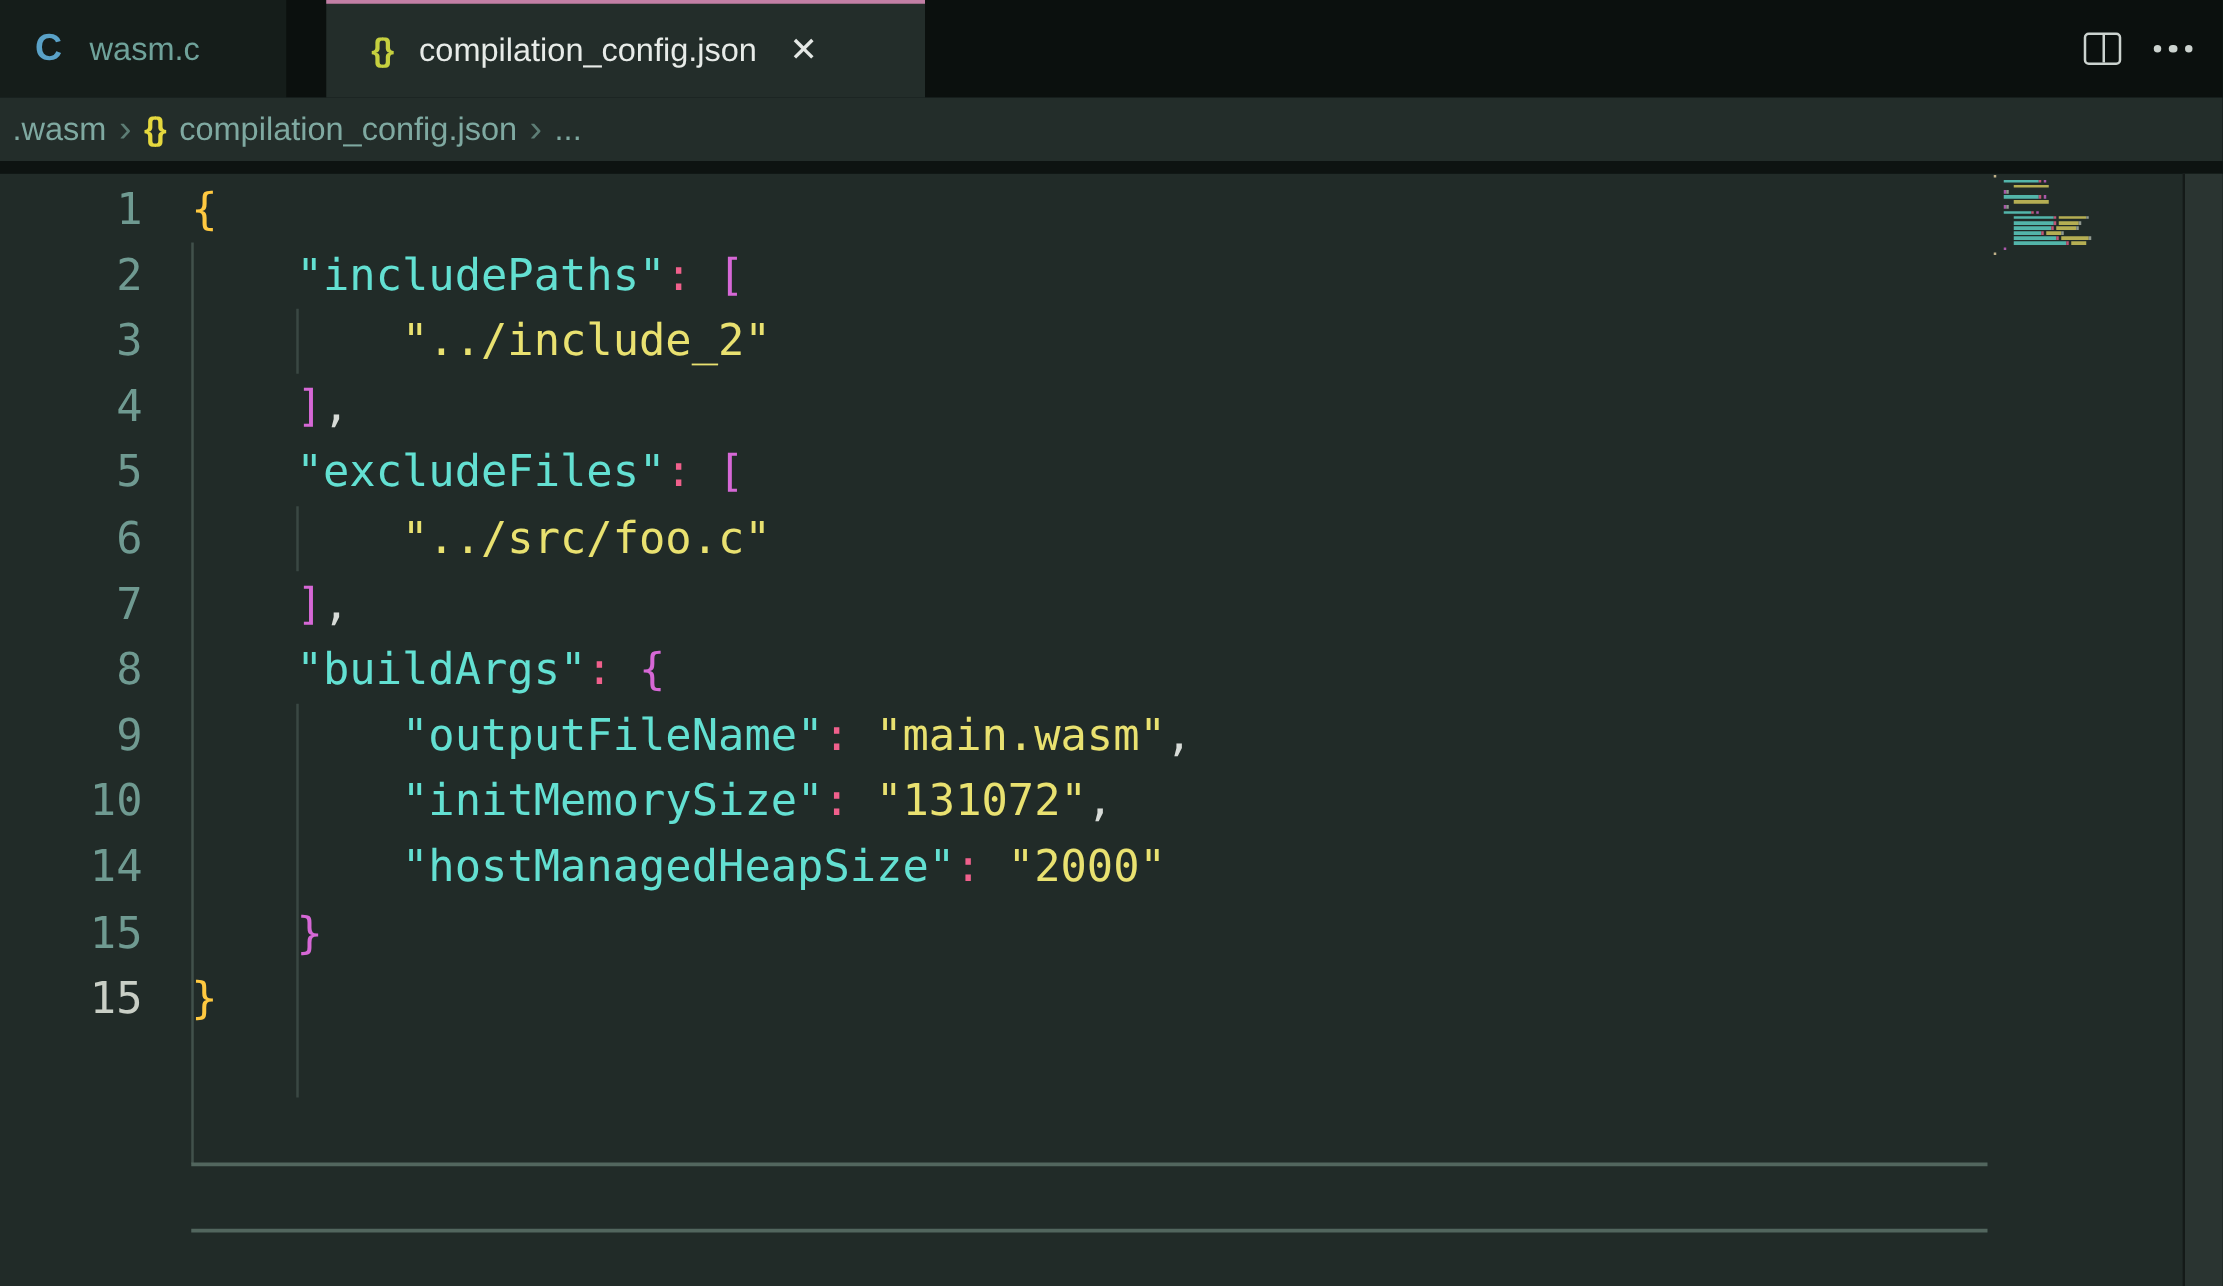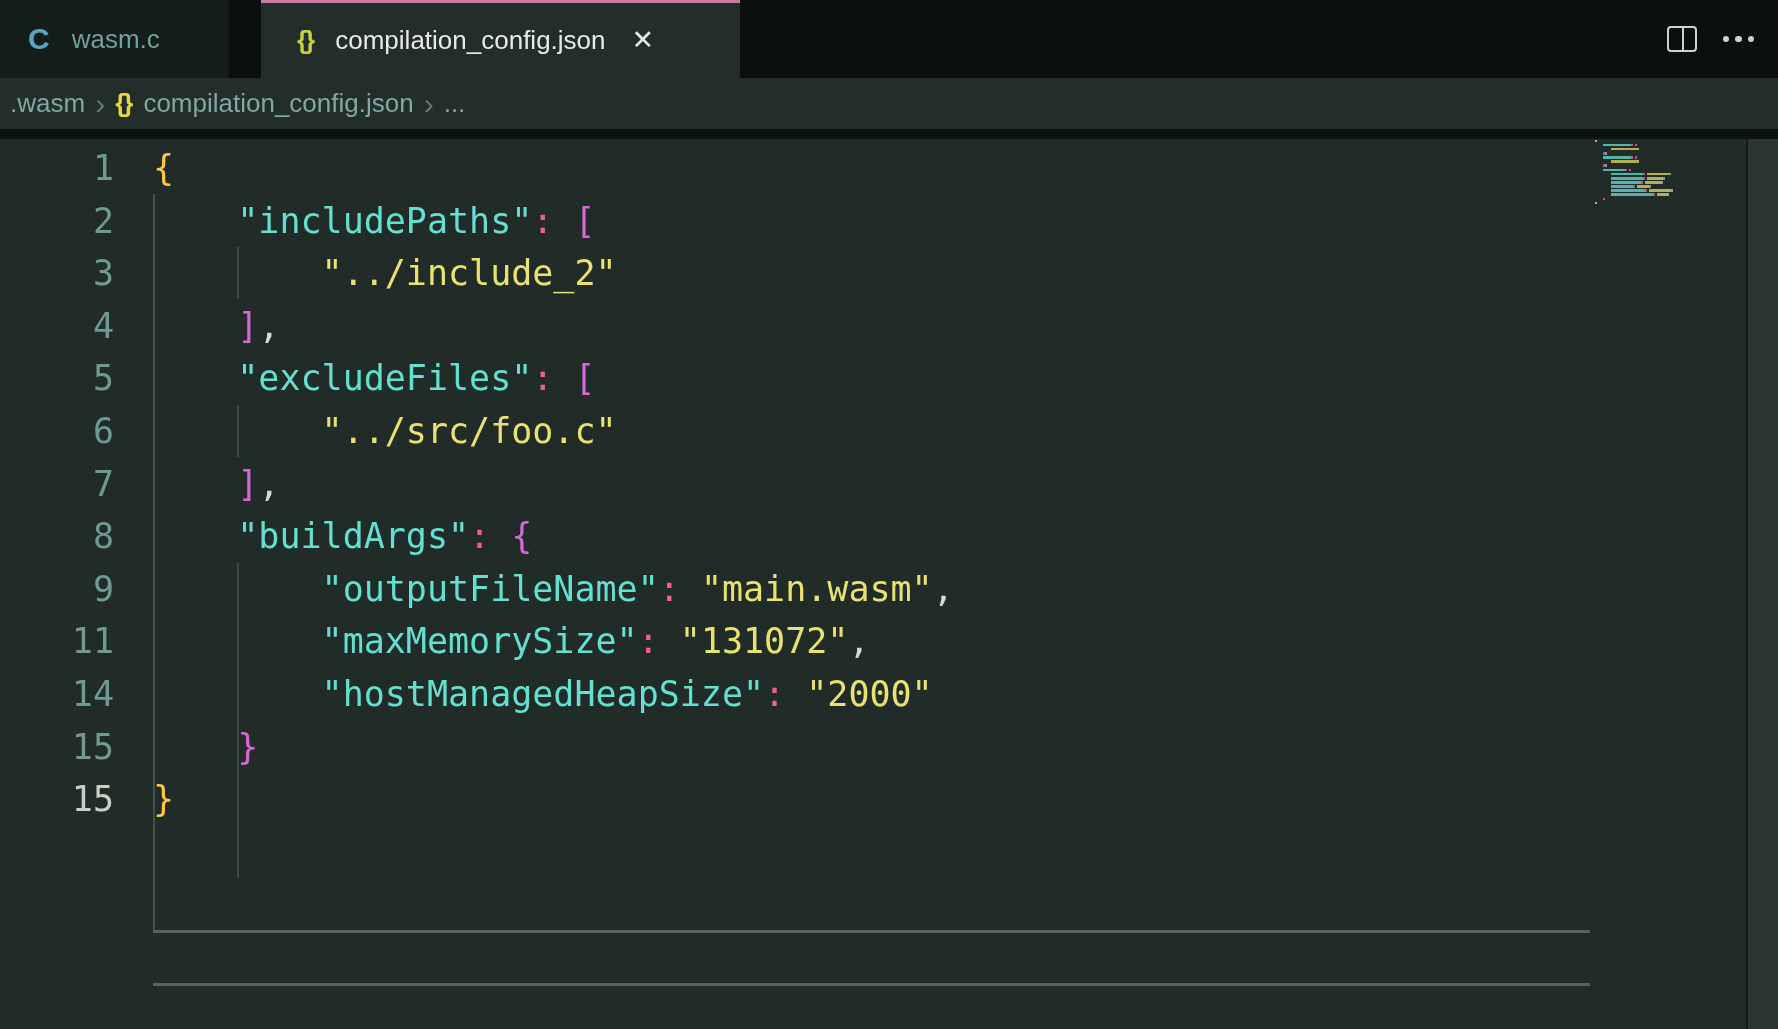"10" div.row { html: none -> <div><span>10</span><span> <span>"initMemorySize"</span><span>:</span><span> </span><span>"131072"</span><span>,</span></span></div> }
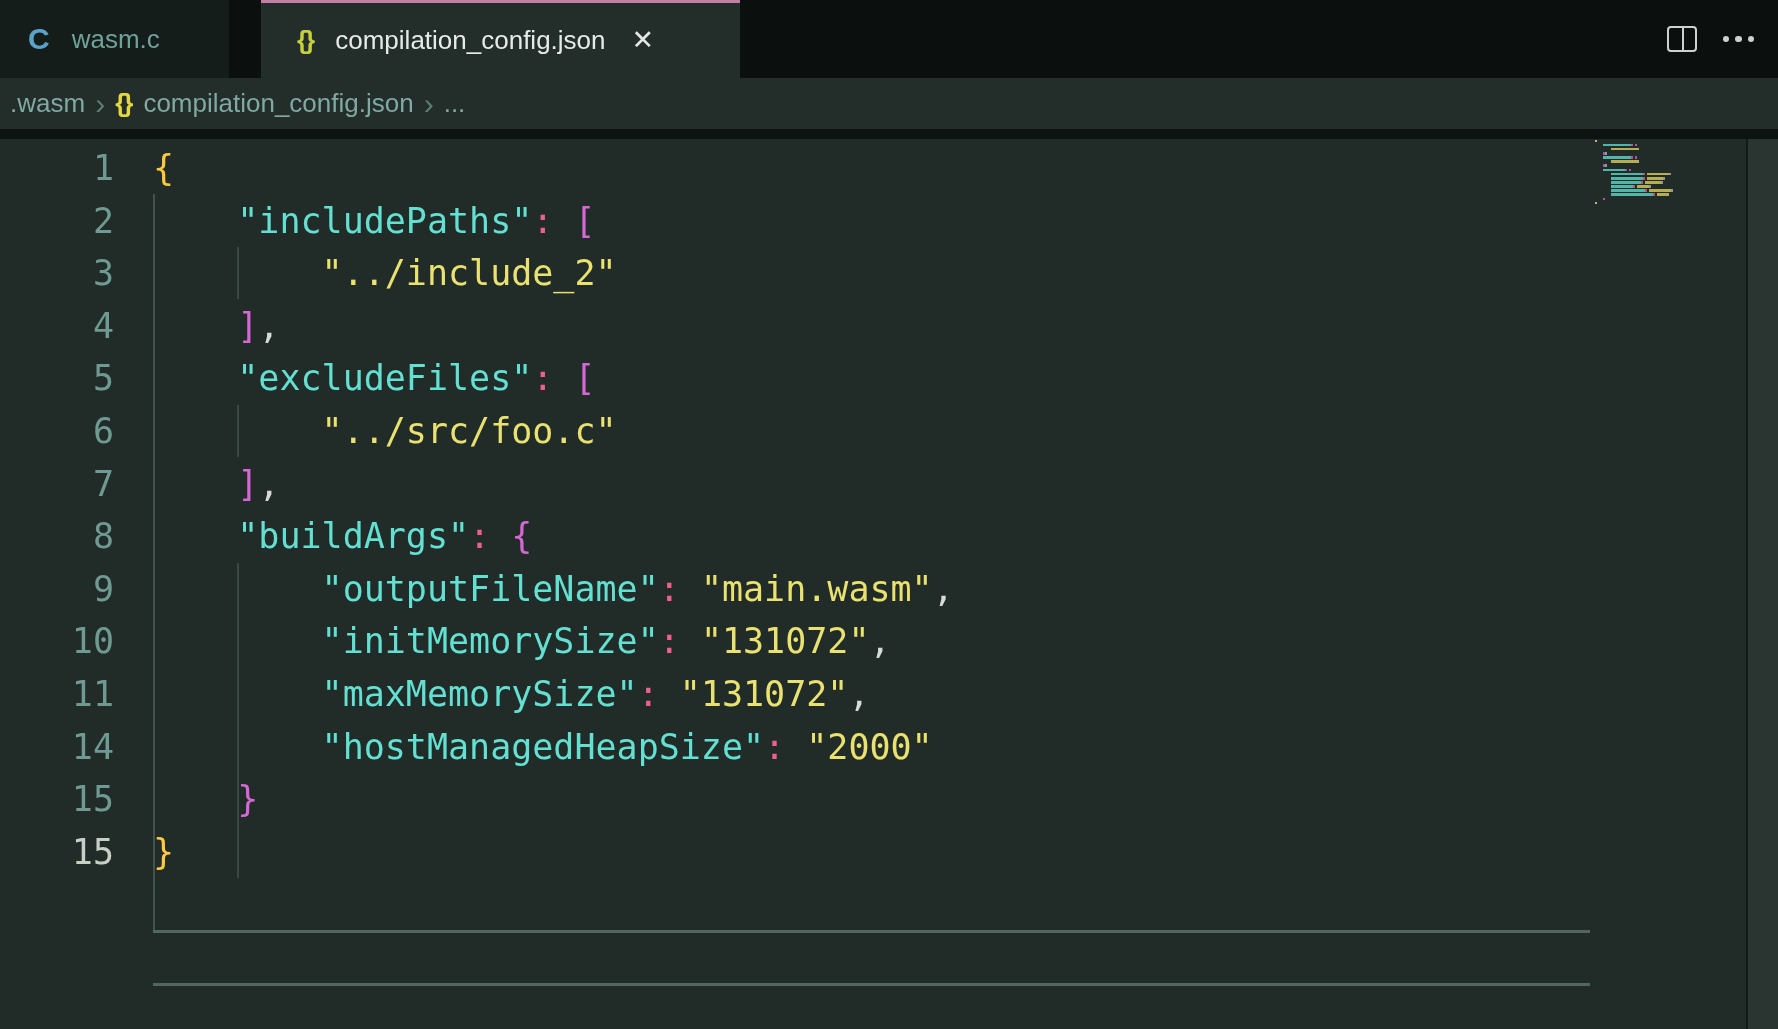"11" div.row { html: <div><span>11</span><span> <span>"maxMemorySize"</span><span>:</span><span> </span><span>"131072"</span><span>,</span></span></div> -> none }
